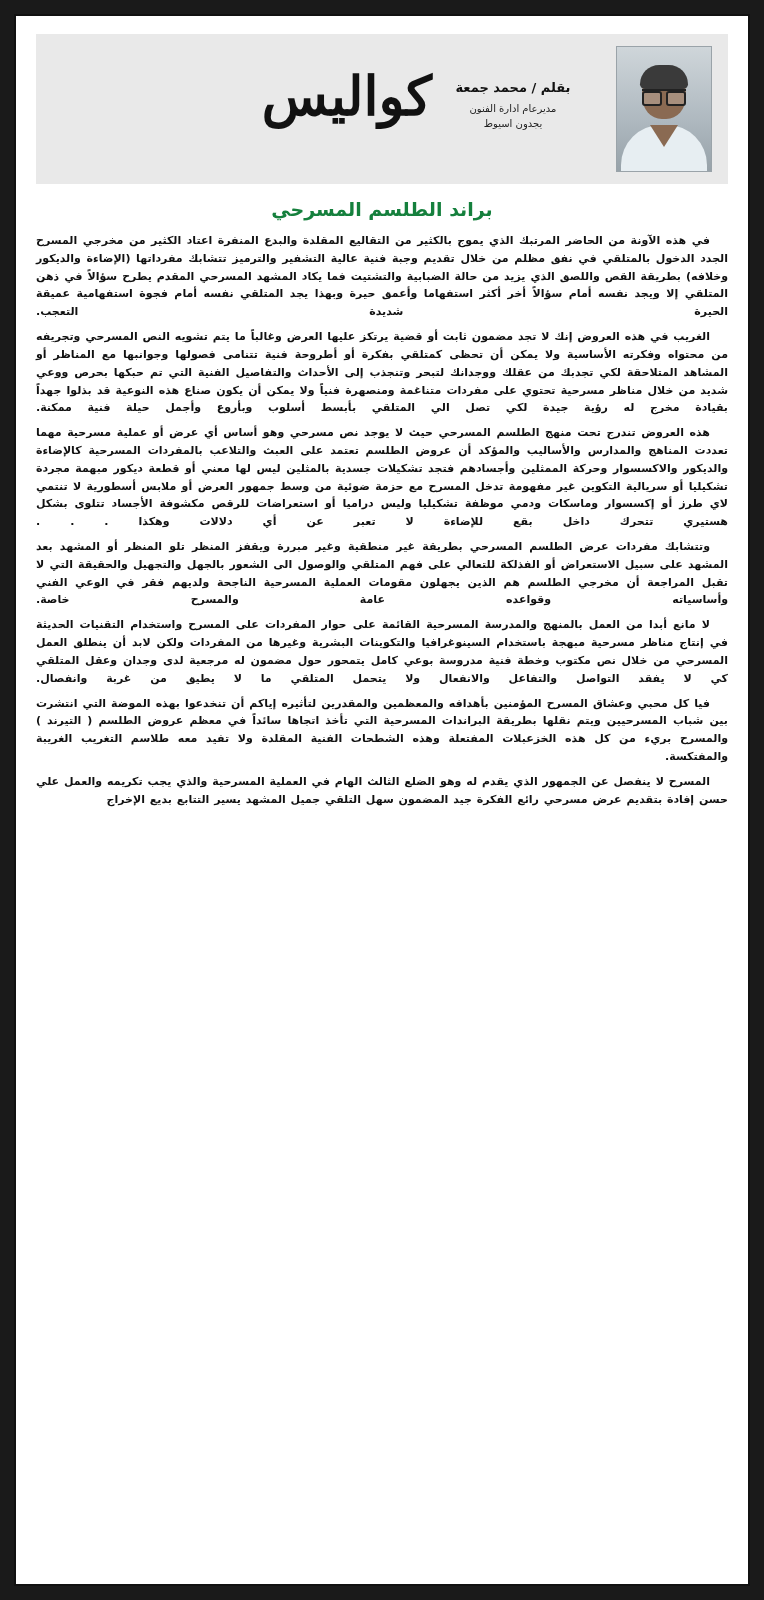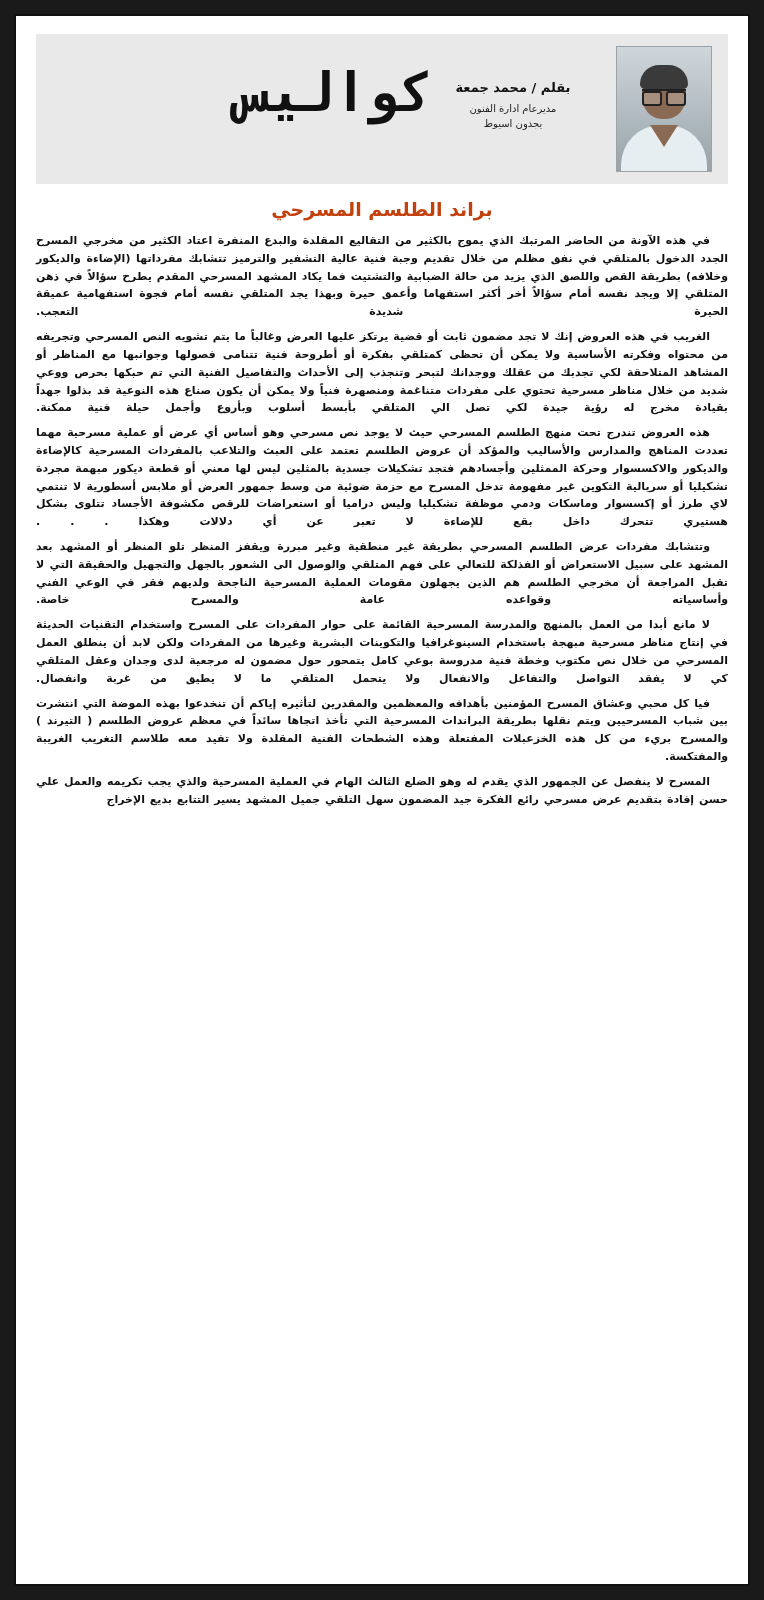"كواليس" .logo { font-family: Liberation Mono, monospace -> Liberation Serif, serif }
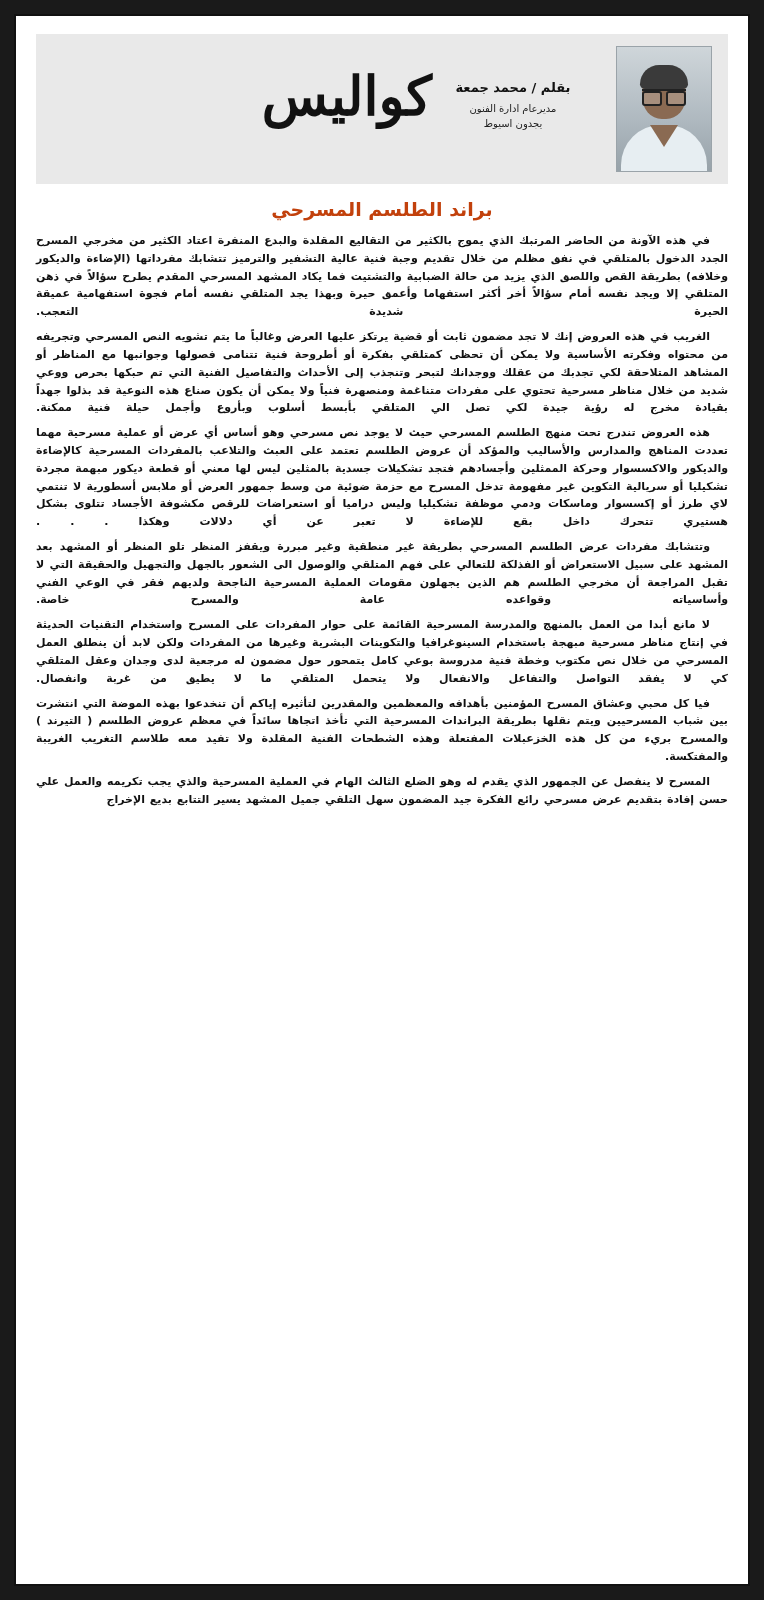"براند الطلسم المسرحي" .article-title { color: #c2410c -> #15803d }
